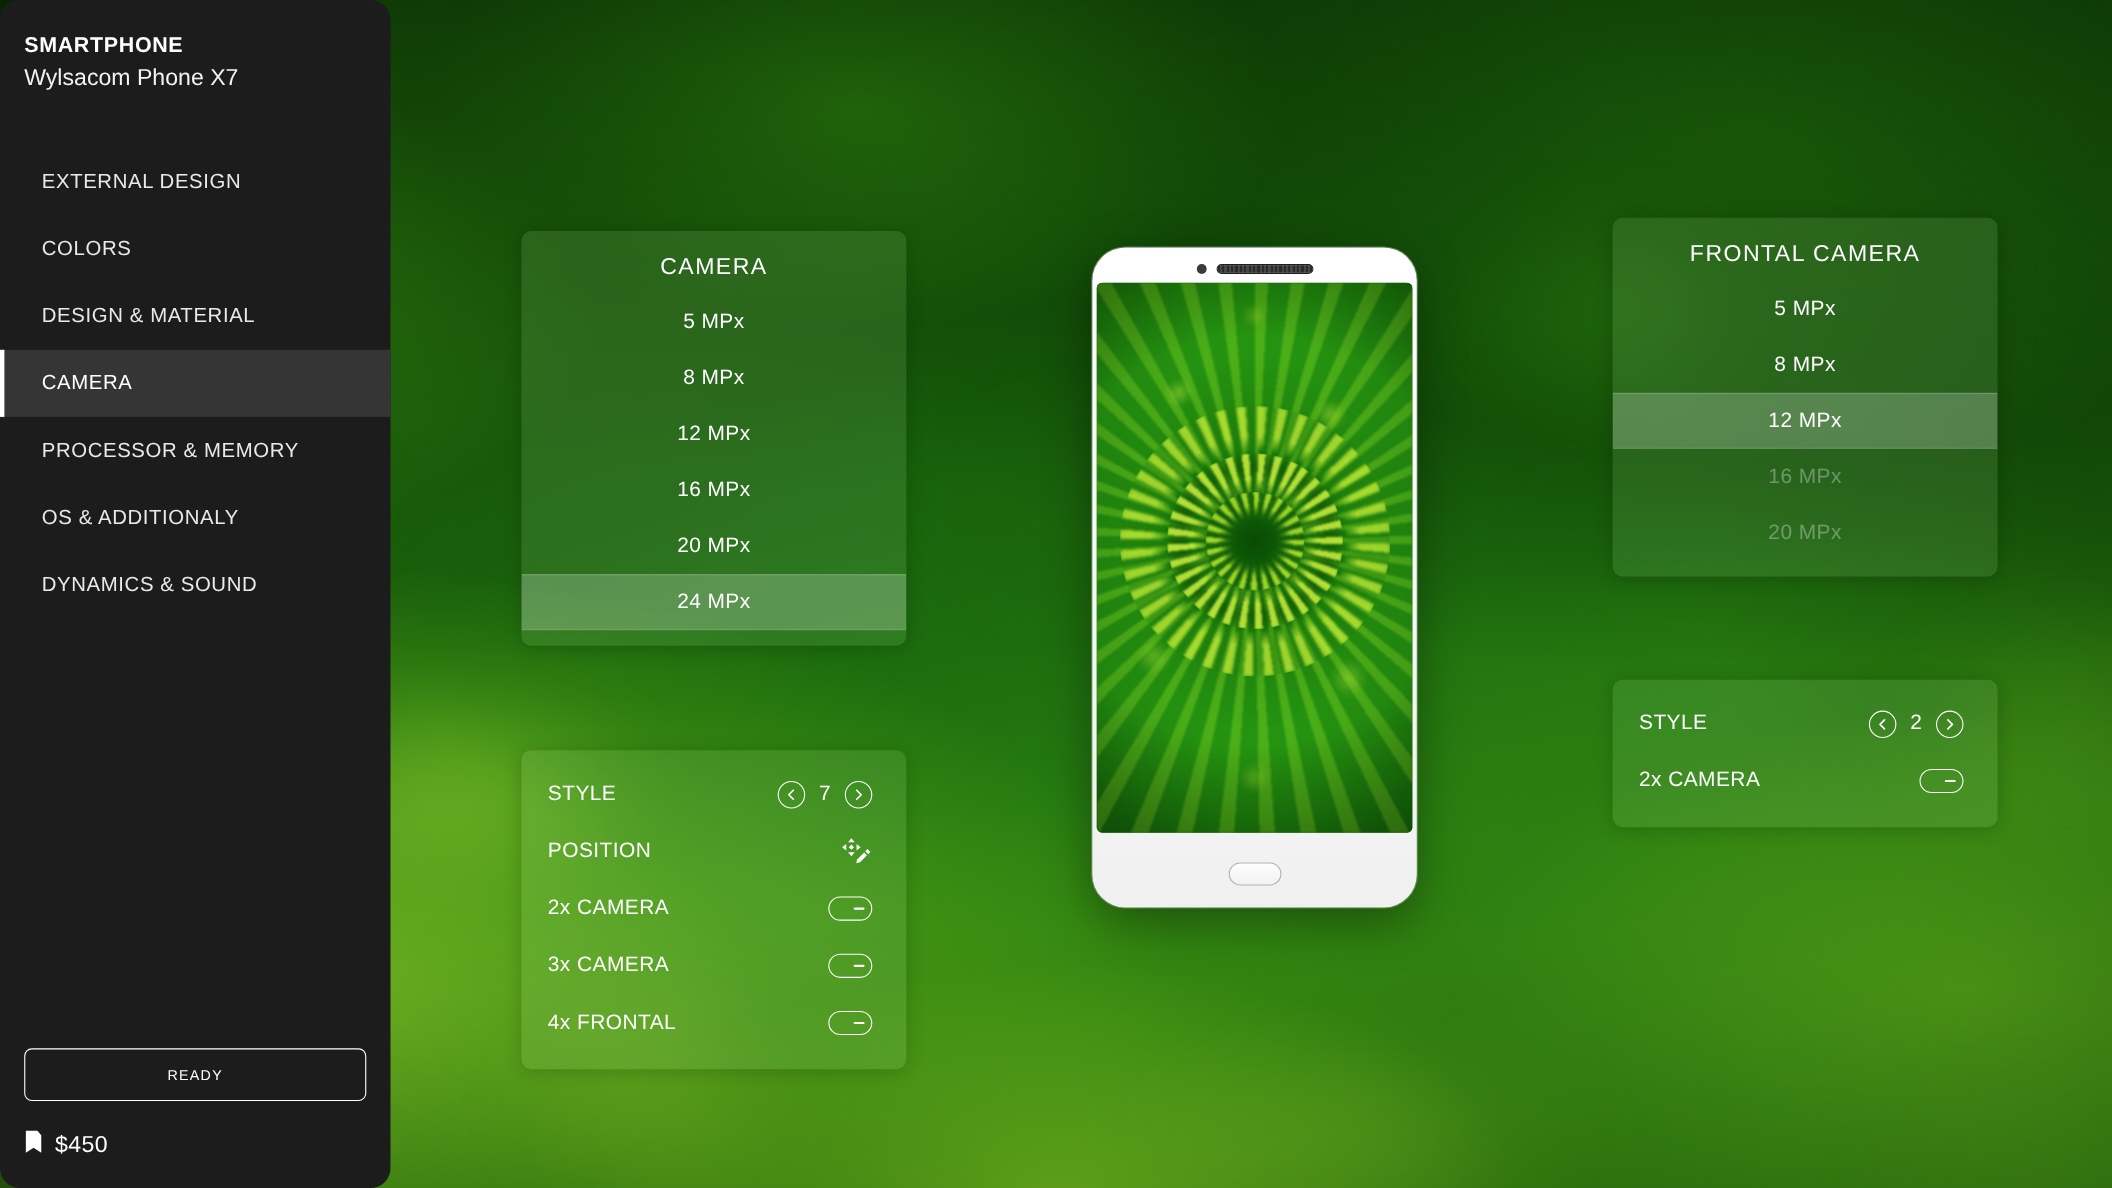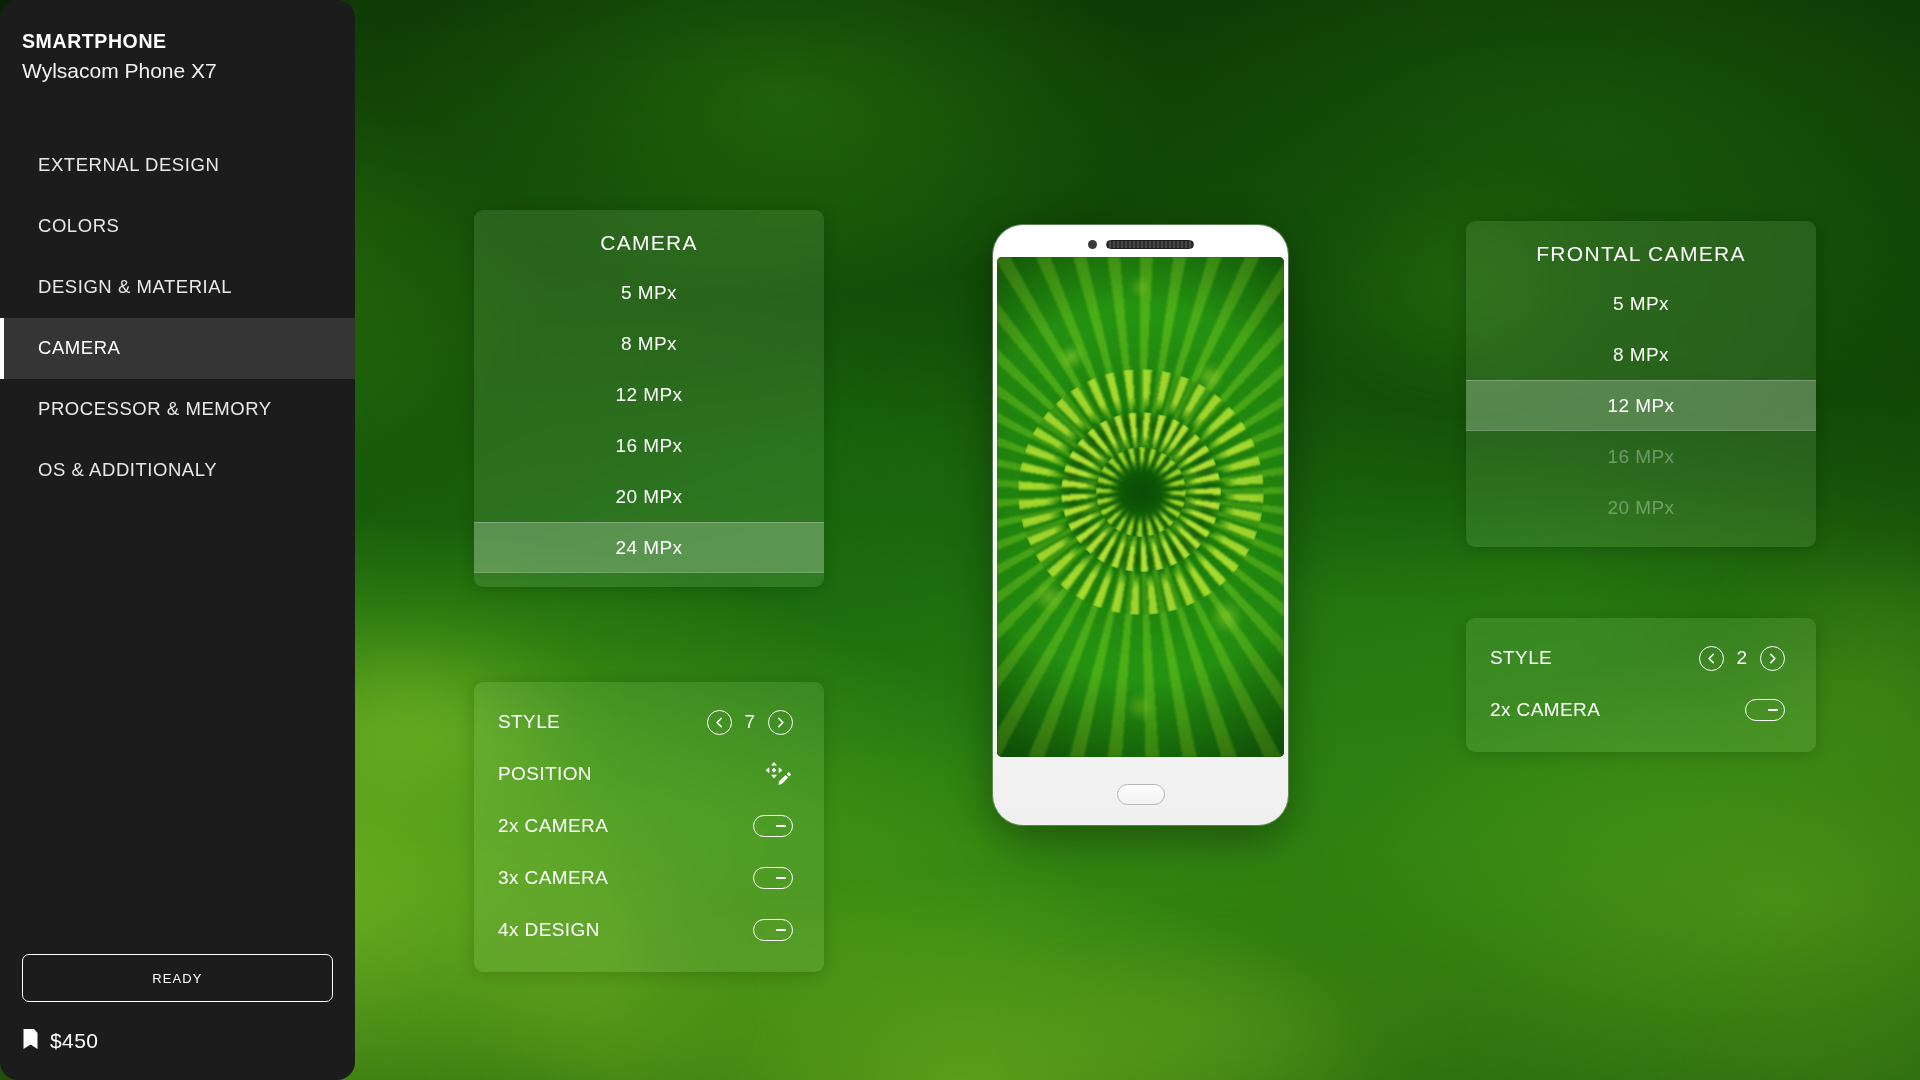"FRONTAL CAMERA" section.panel { top: 221px -> 198px }
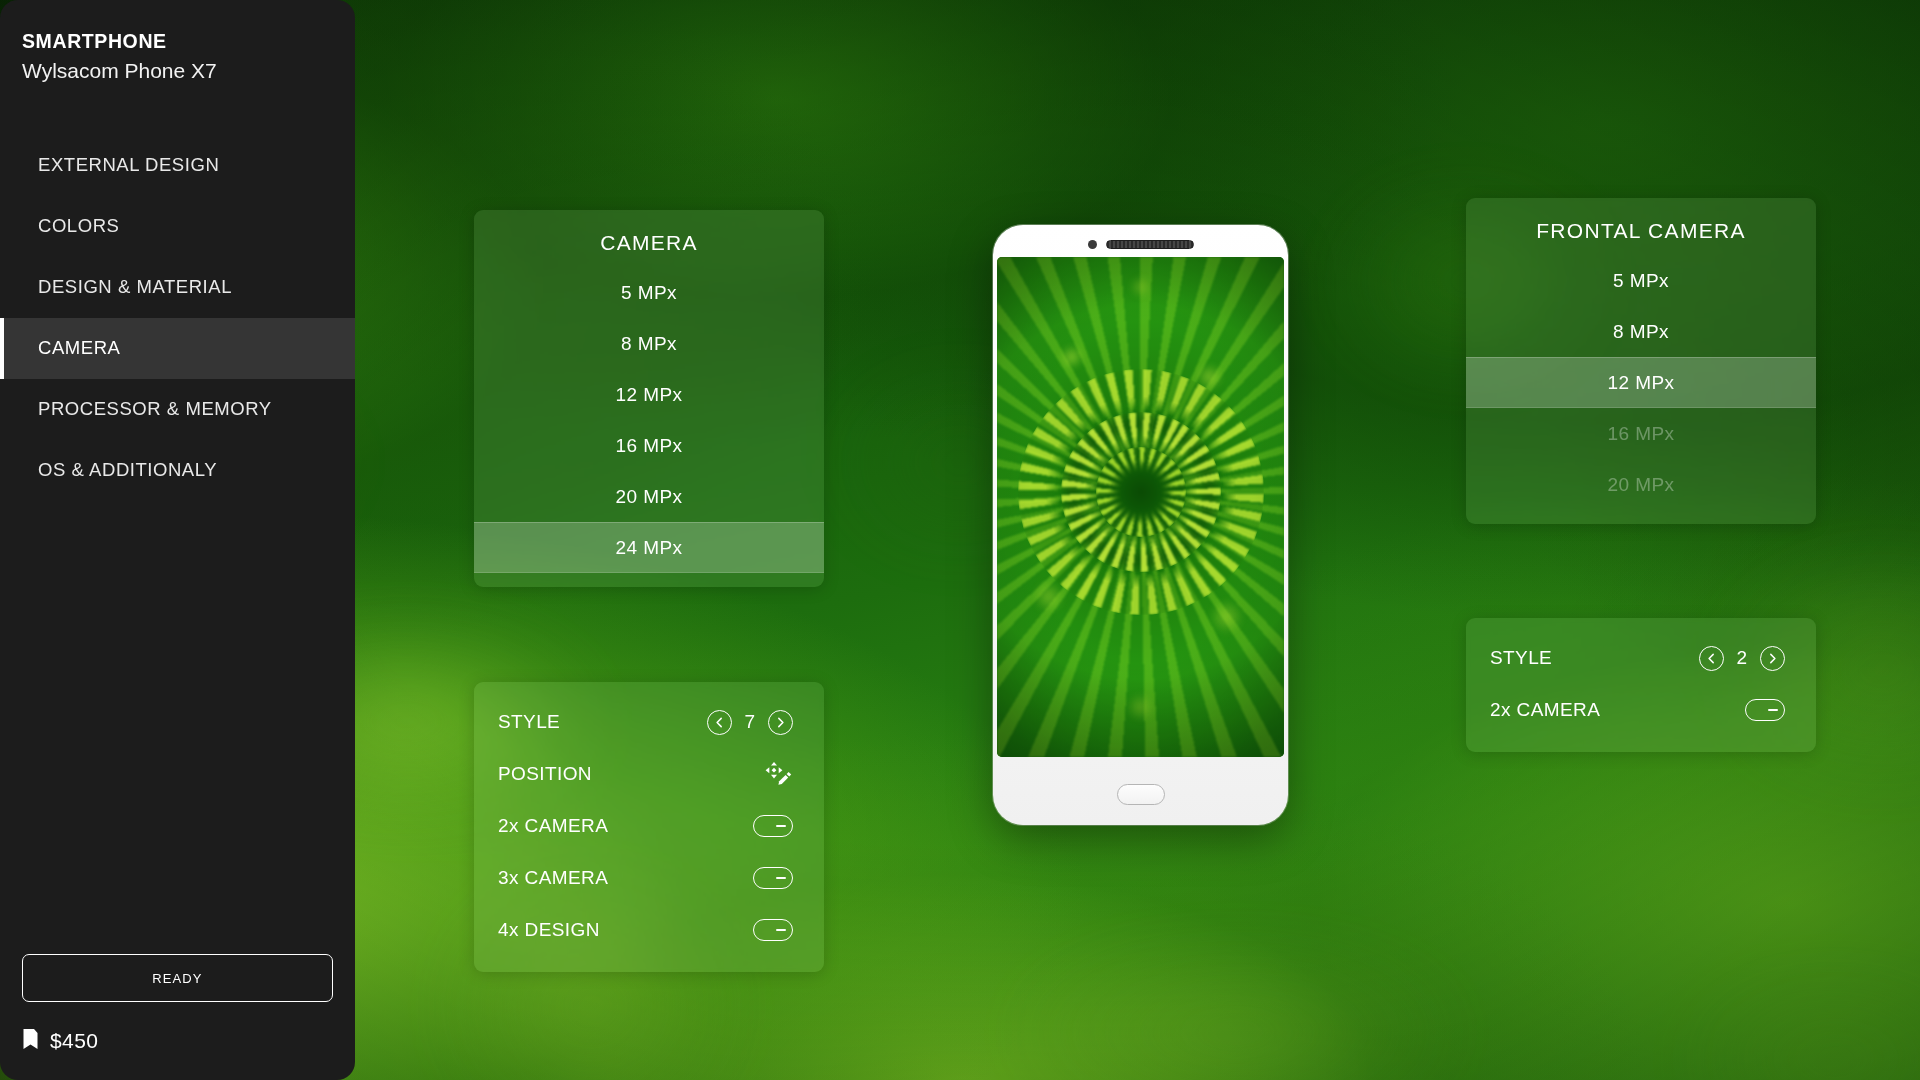"DYNAMICS & SOUND" div.nav-item { html: none -> <div> <span>DYNAMICS &amp; SOUND</span> </div> }
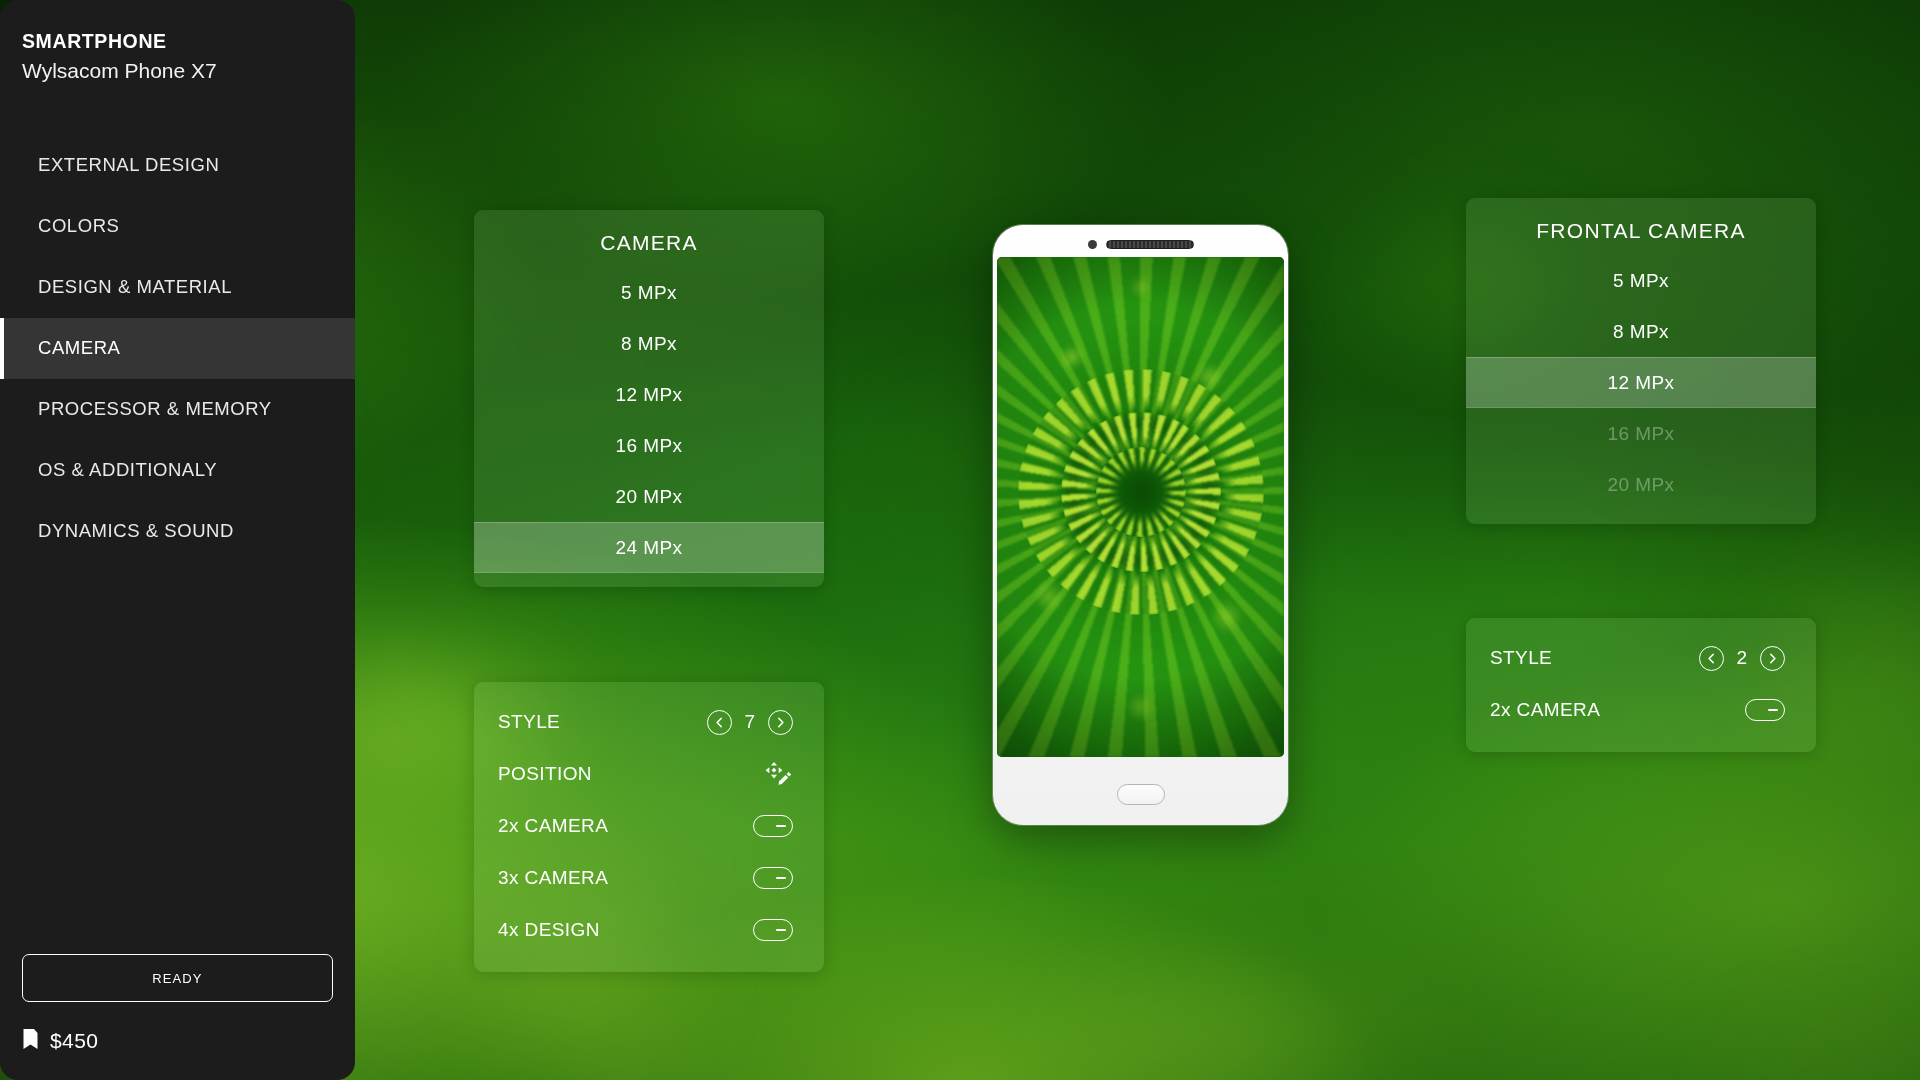"4x DESIGN" span.srow-label { text: DESIGN -> FRONTAL }
